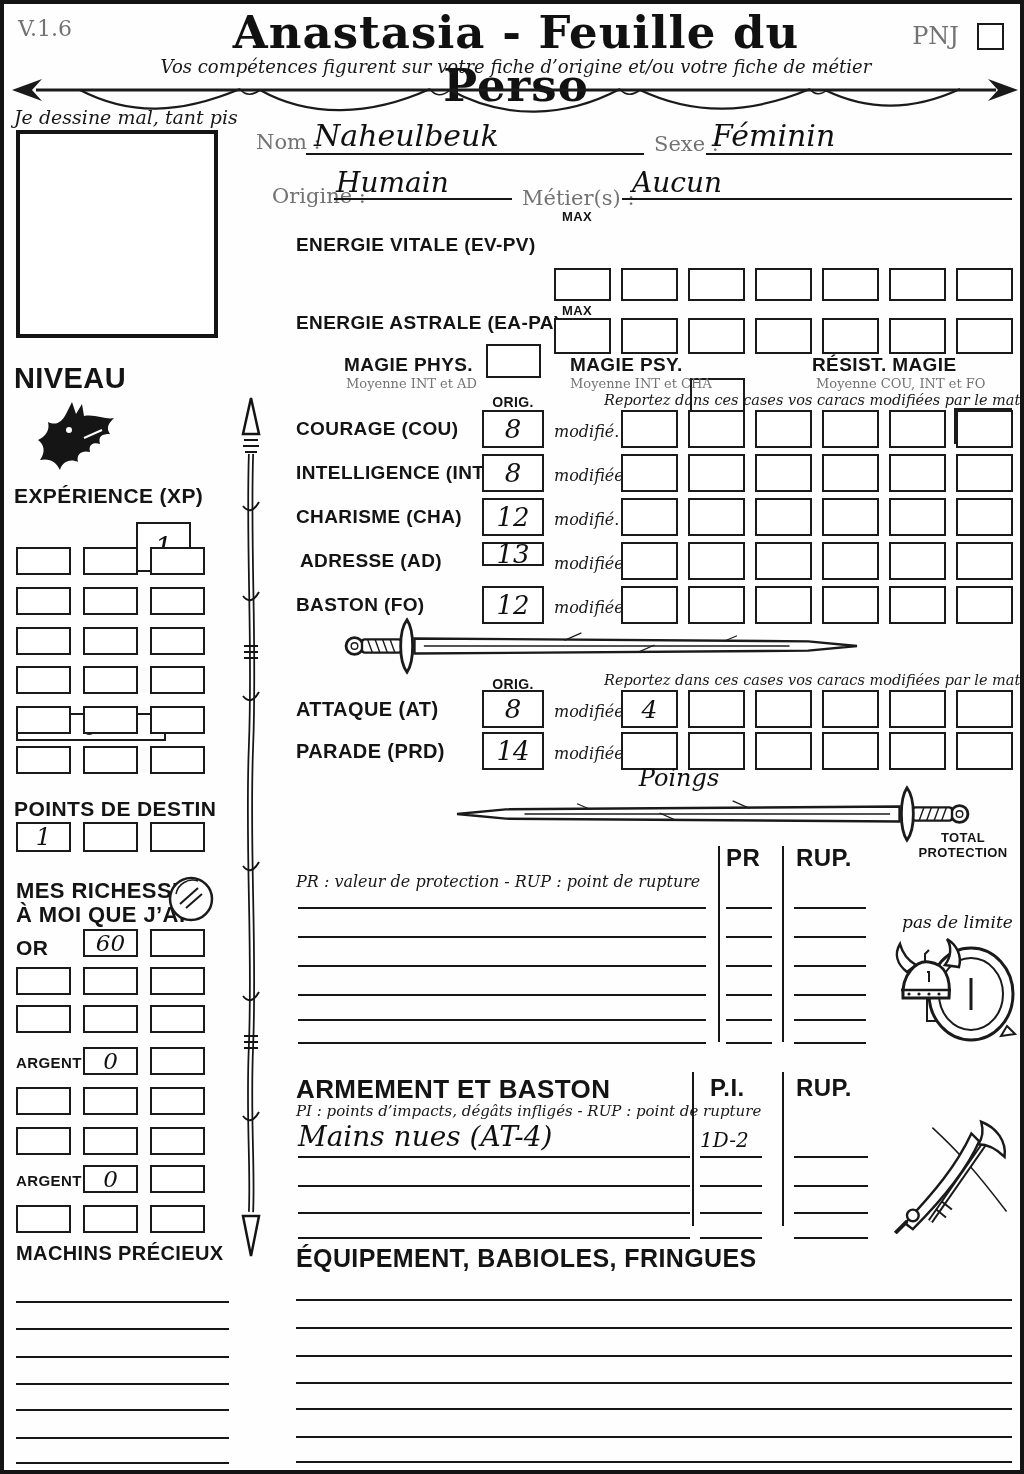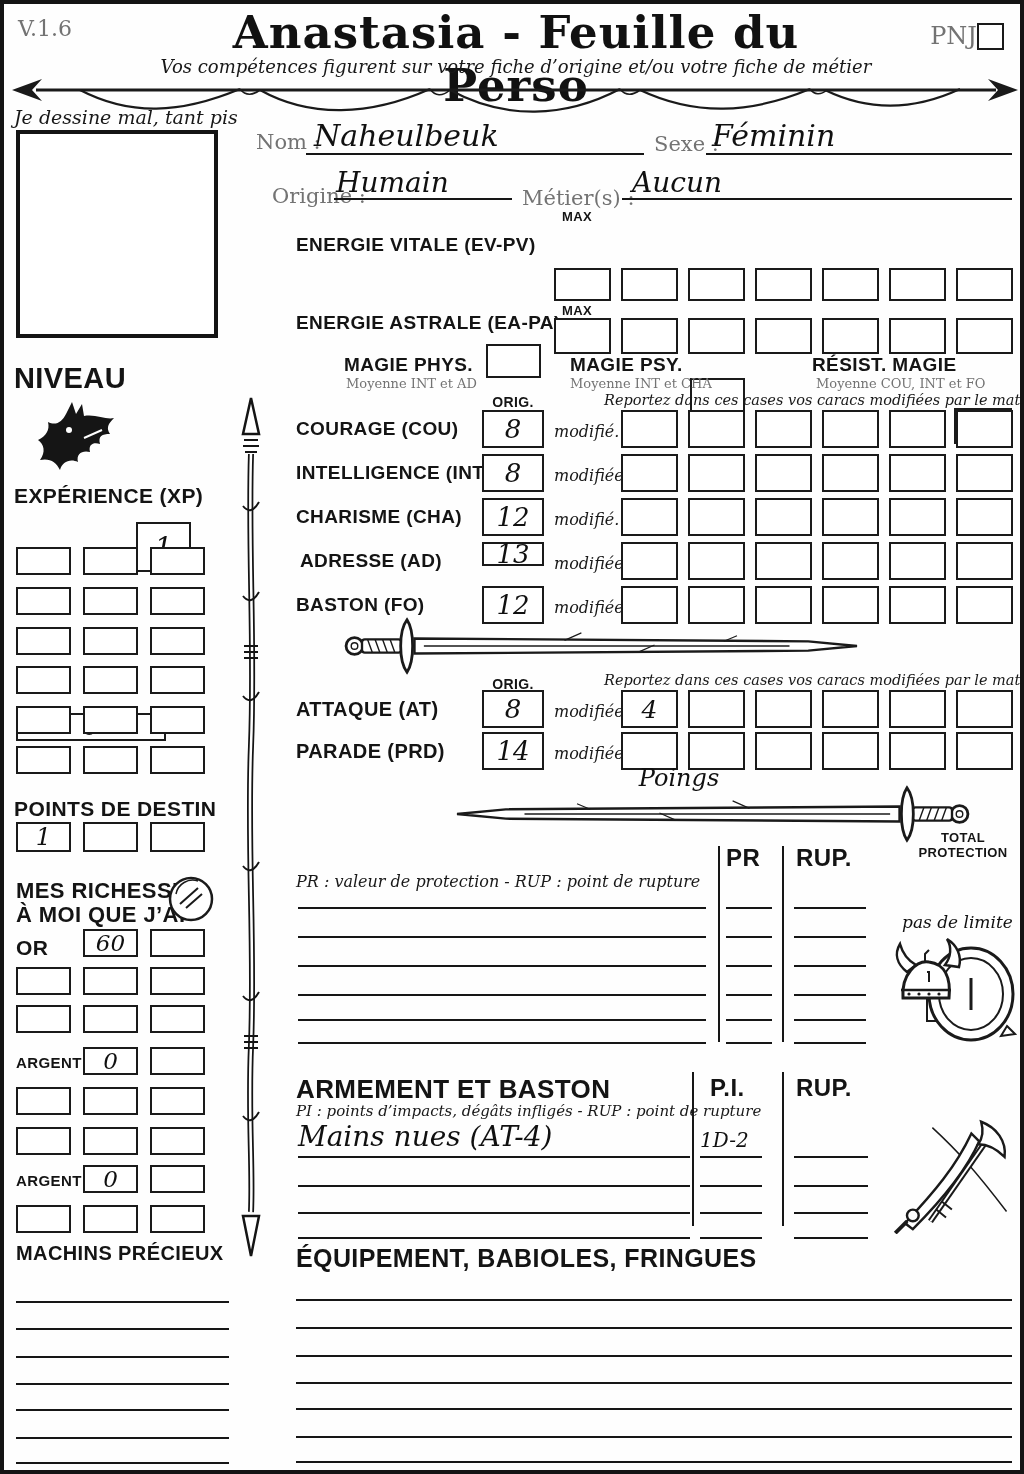"PNJ" div.abs { gap: 0 -> 18px }
